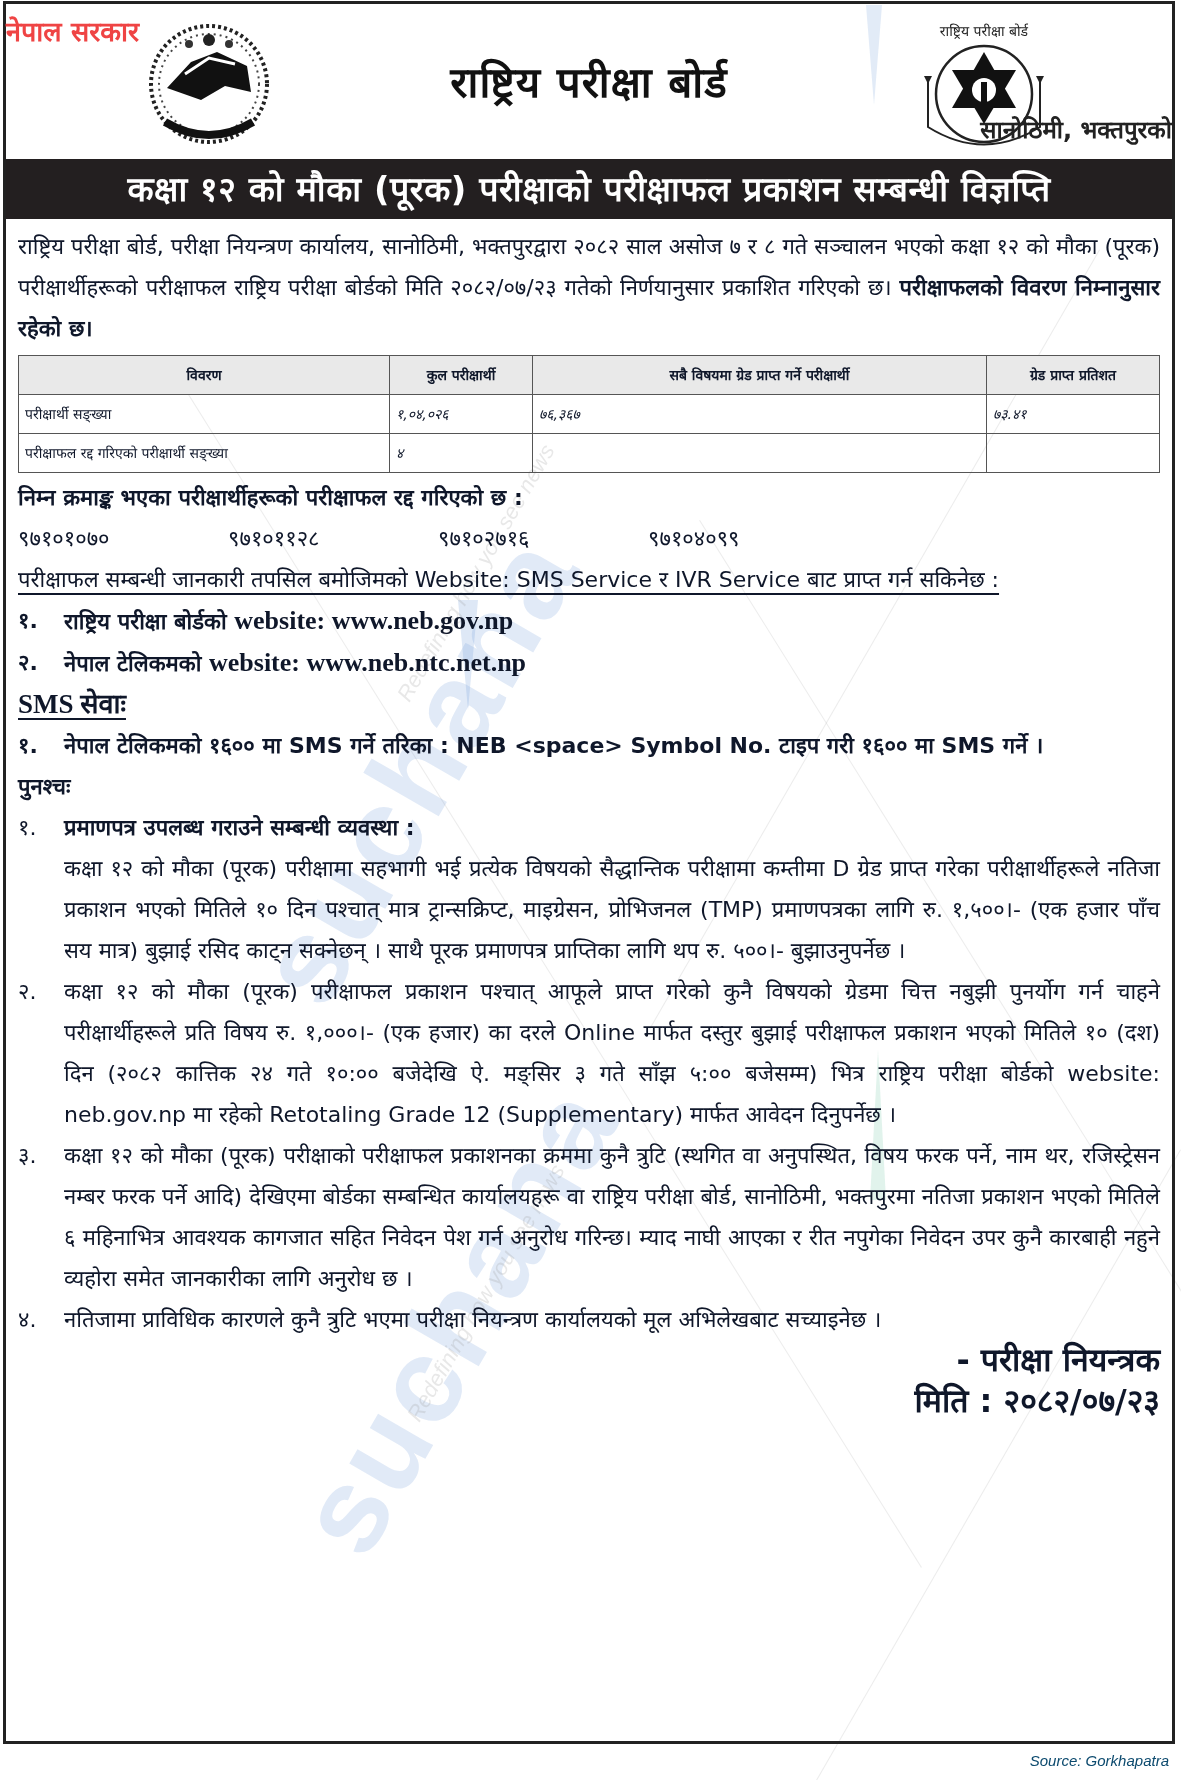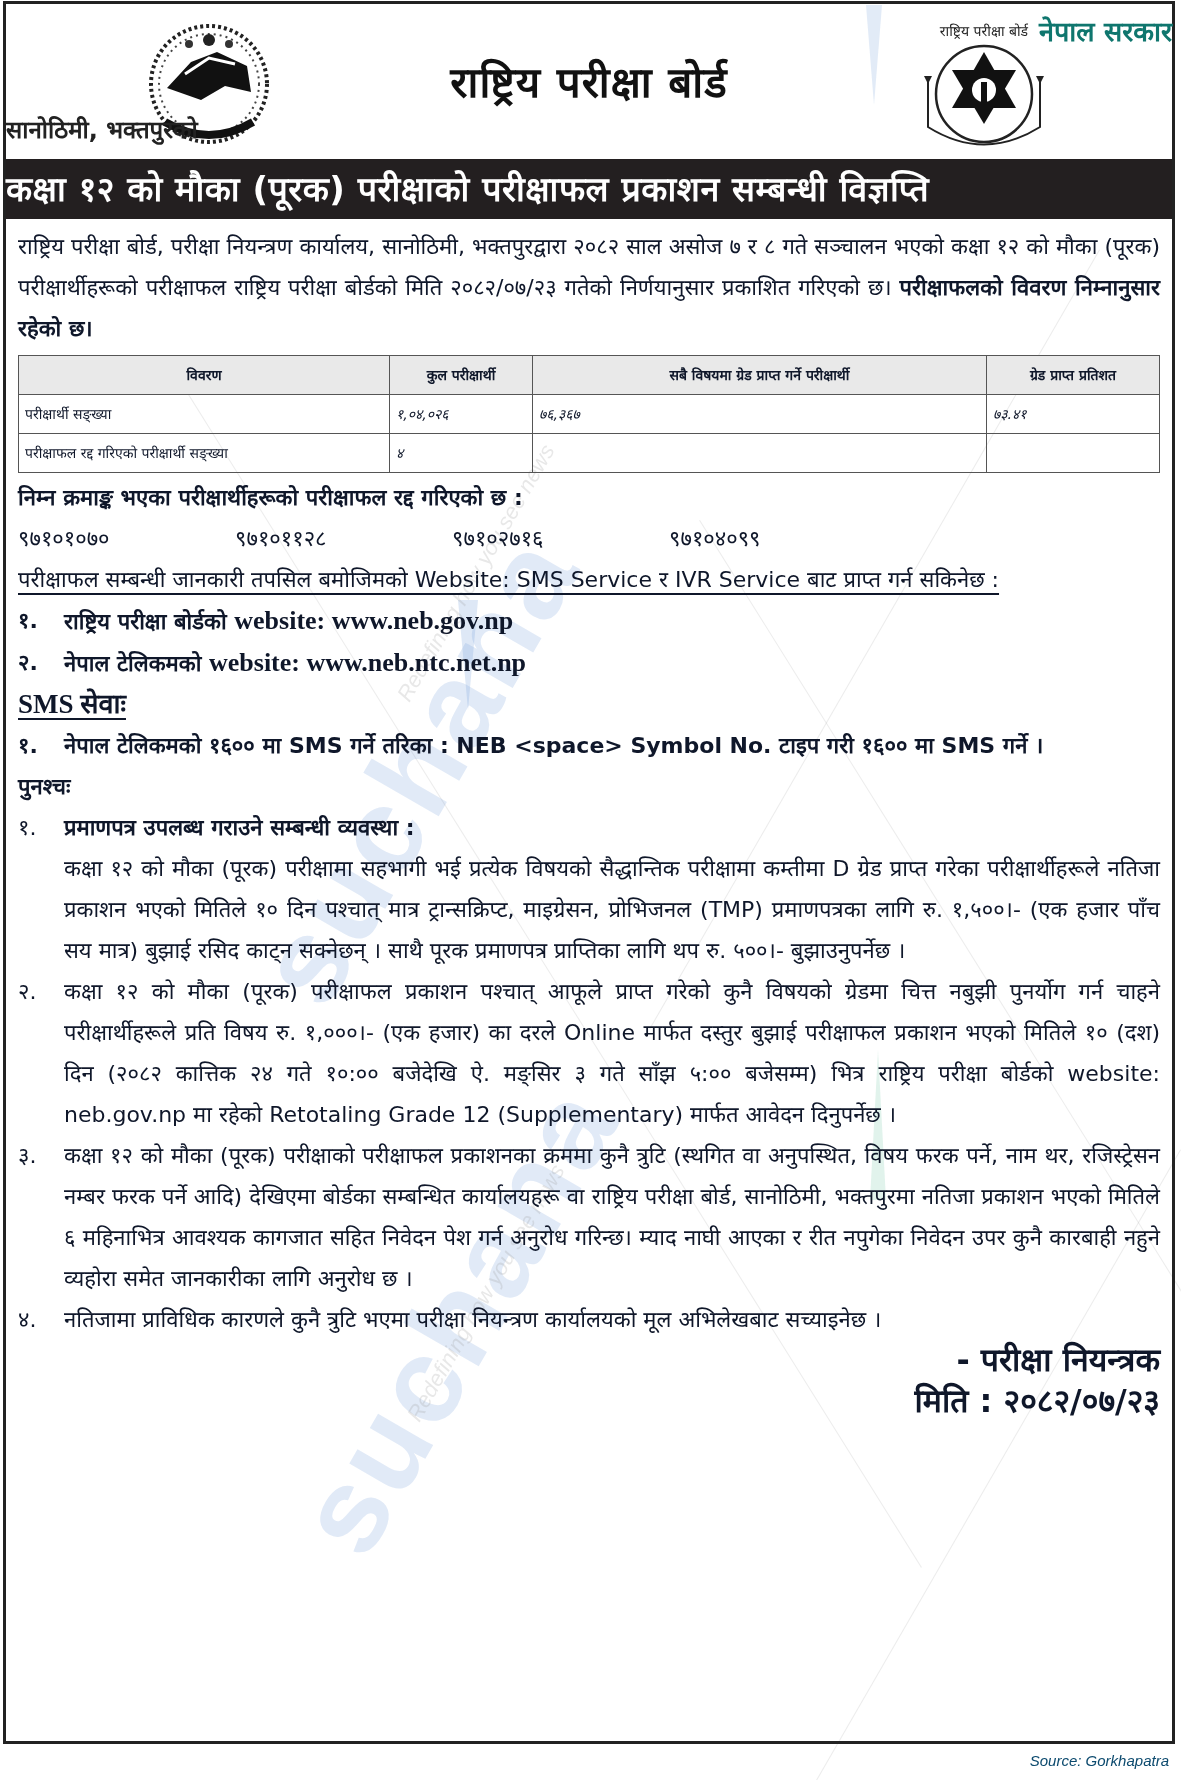"नेपाल सरकार" .hdr-govt { color: #0f766e -> #ef4444; text-align: right -> left }
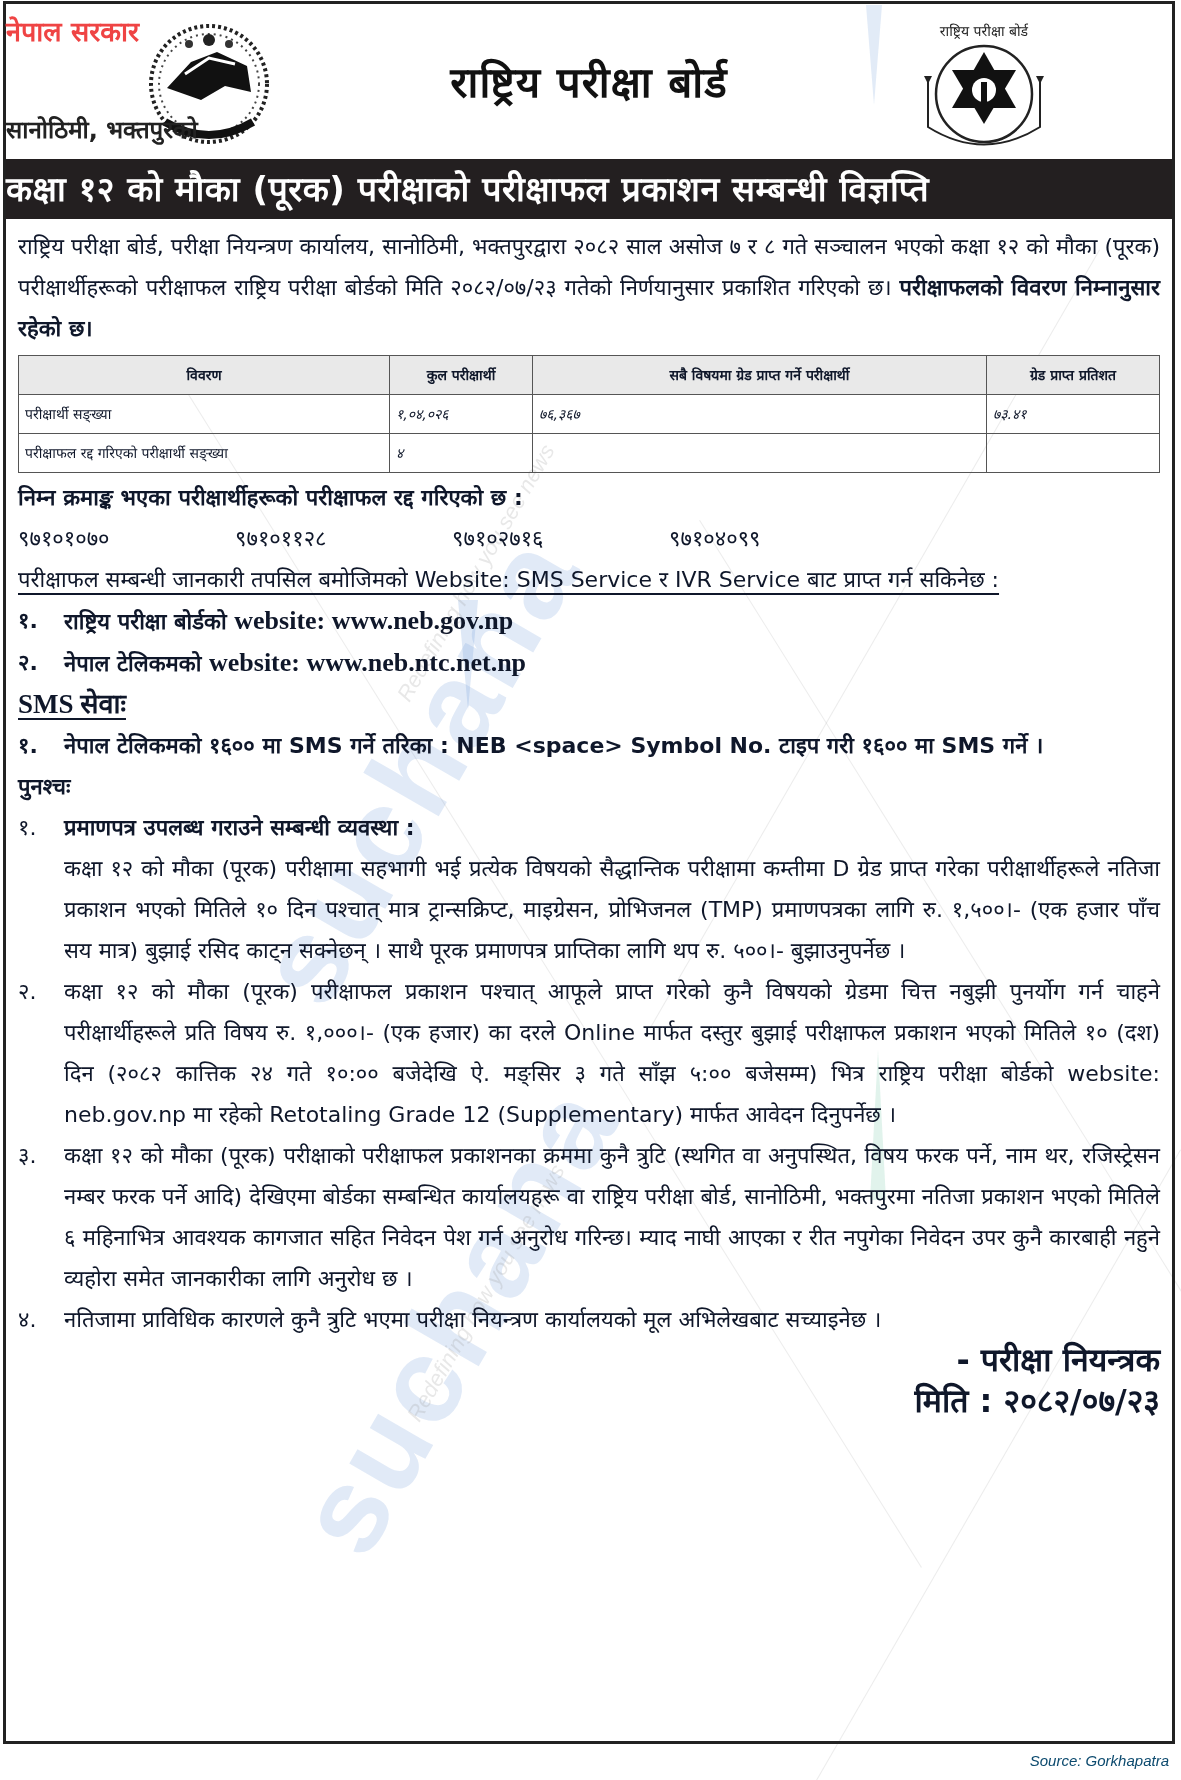"सानोठिमी, भक्तपुरको" .hdr-place { text-align: left -> right }
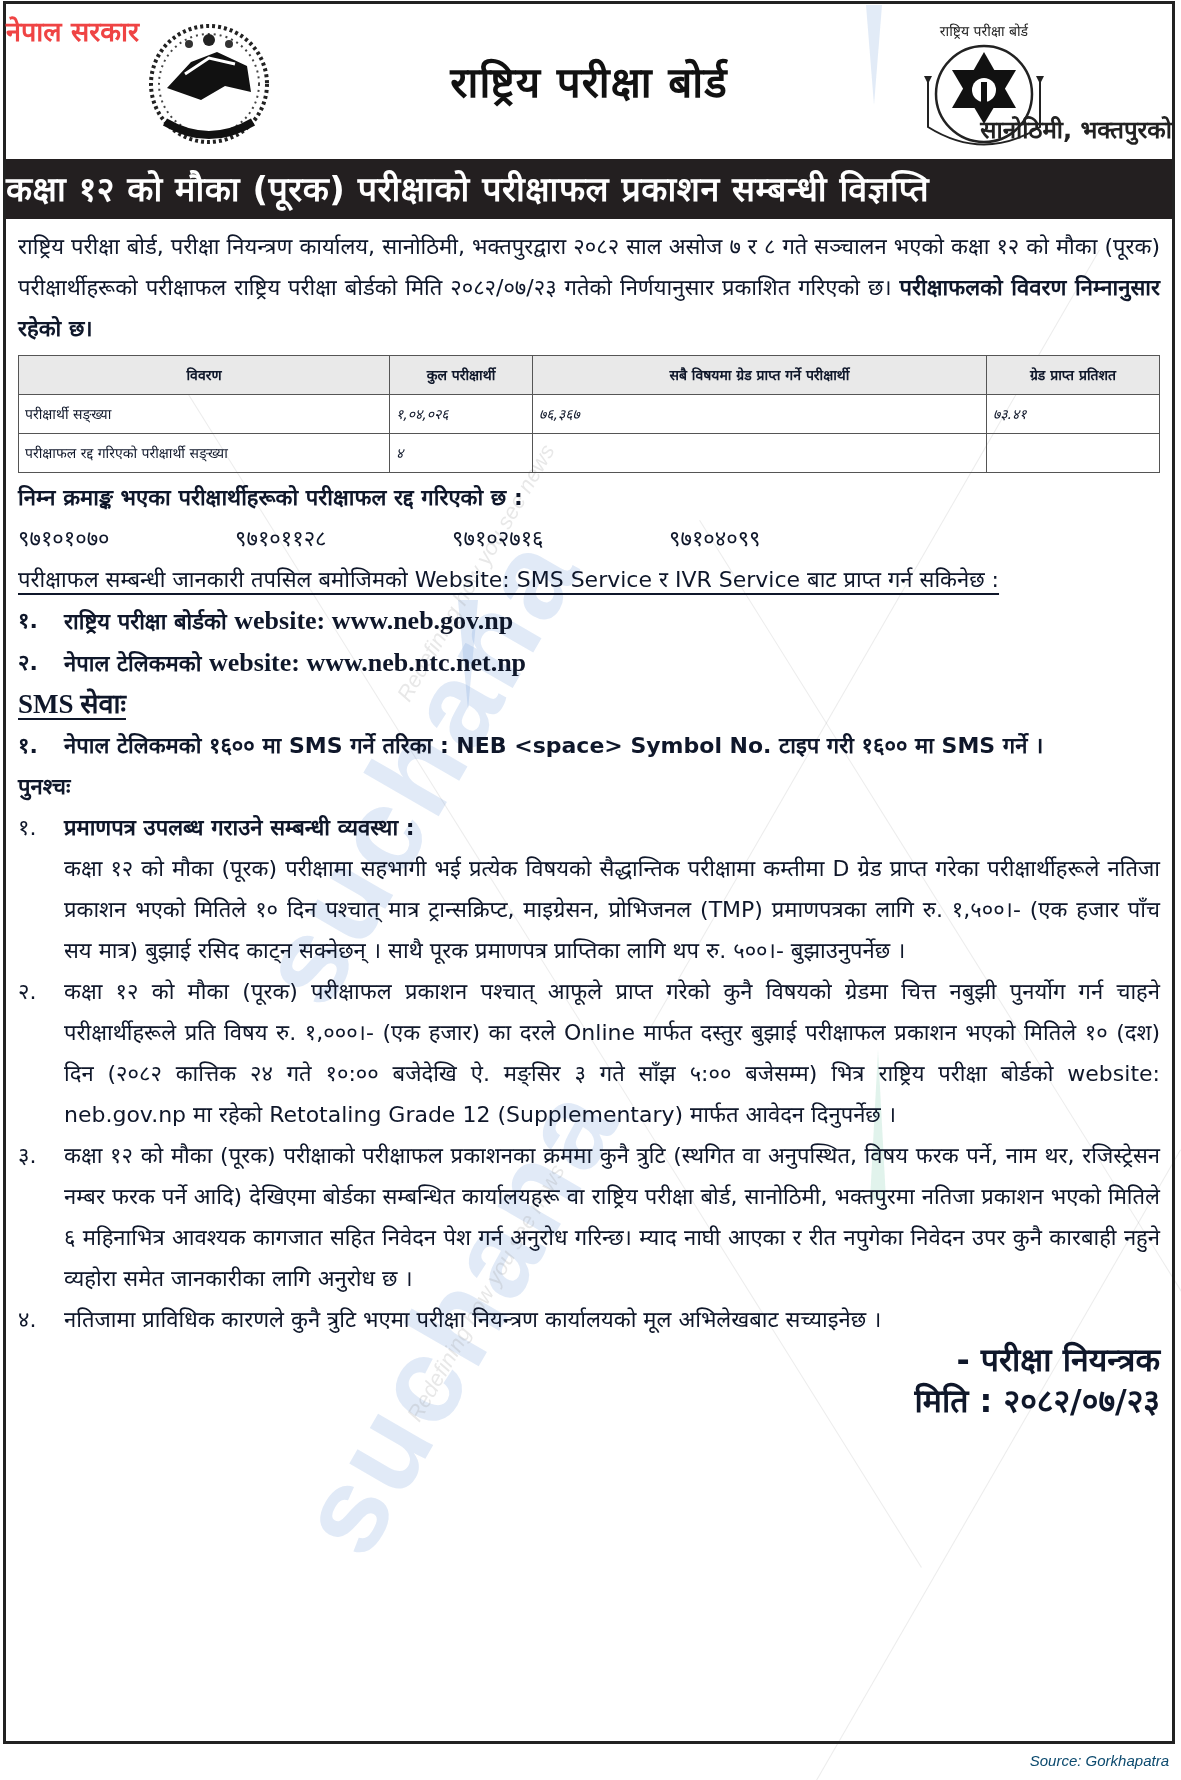"कक्षा १२ को मौका (पूरक) परीक्षाको परीक्षाफल प्रकाशन" .title-bar { text-align: left -> center }
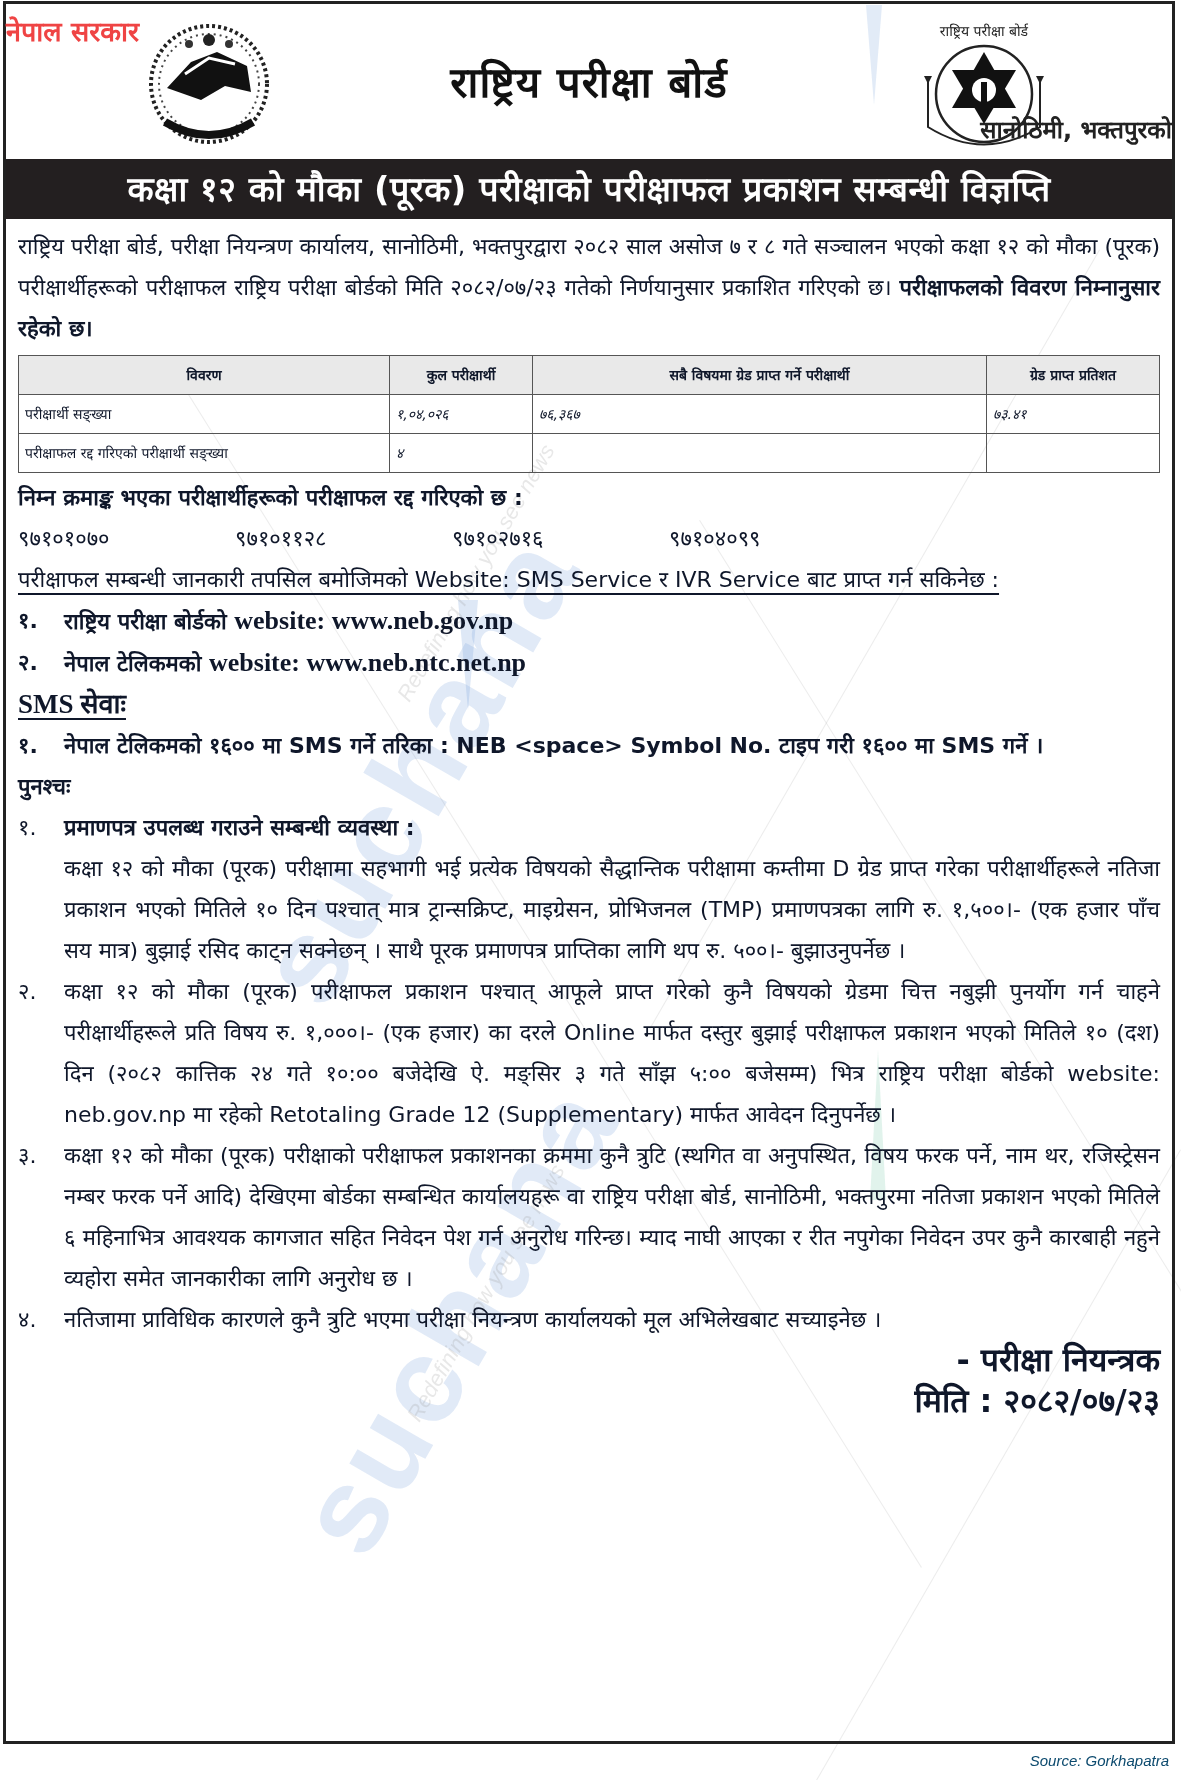"९७१०१०७०" .symbols { gap: 7px -> 0 }
